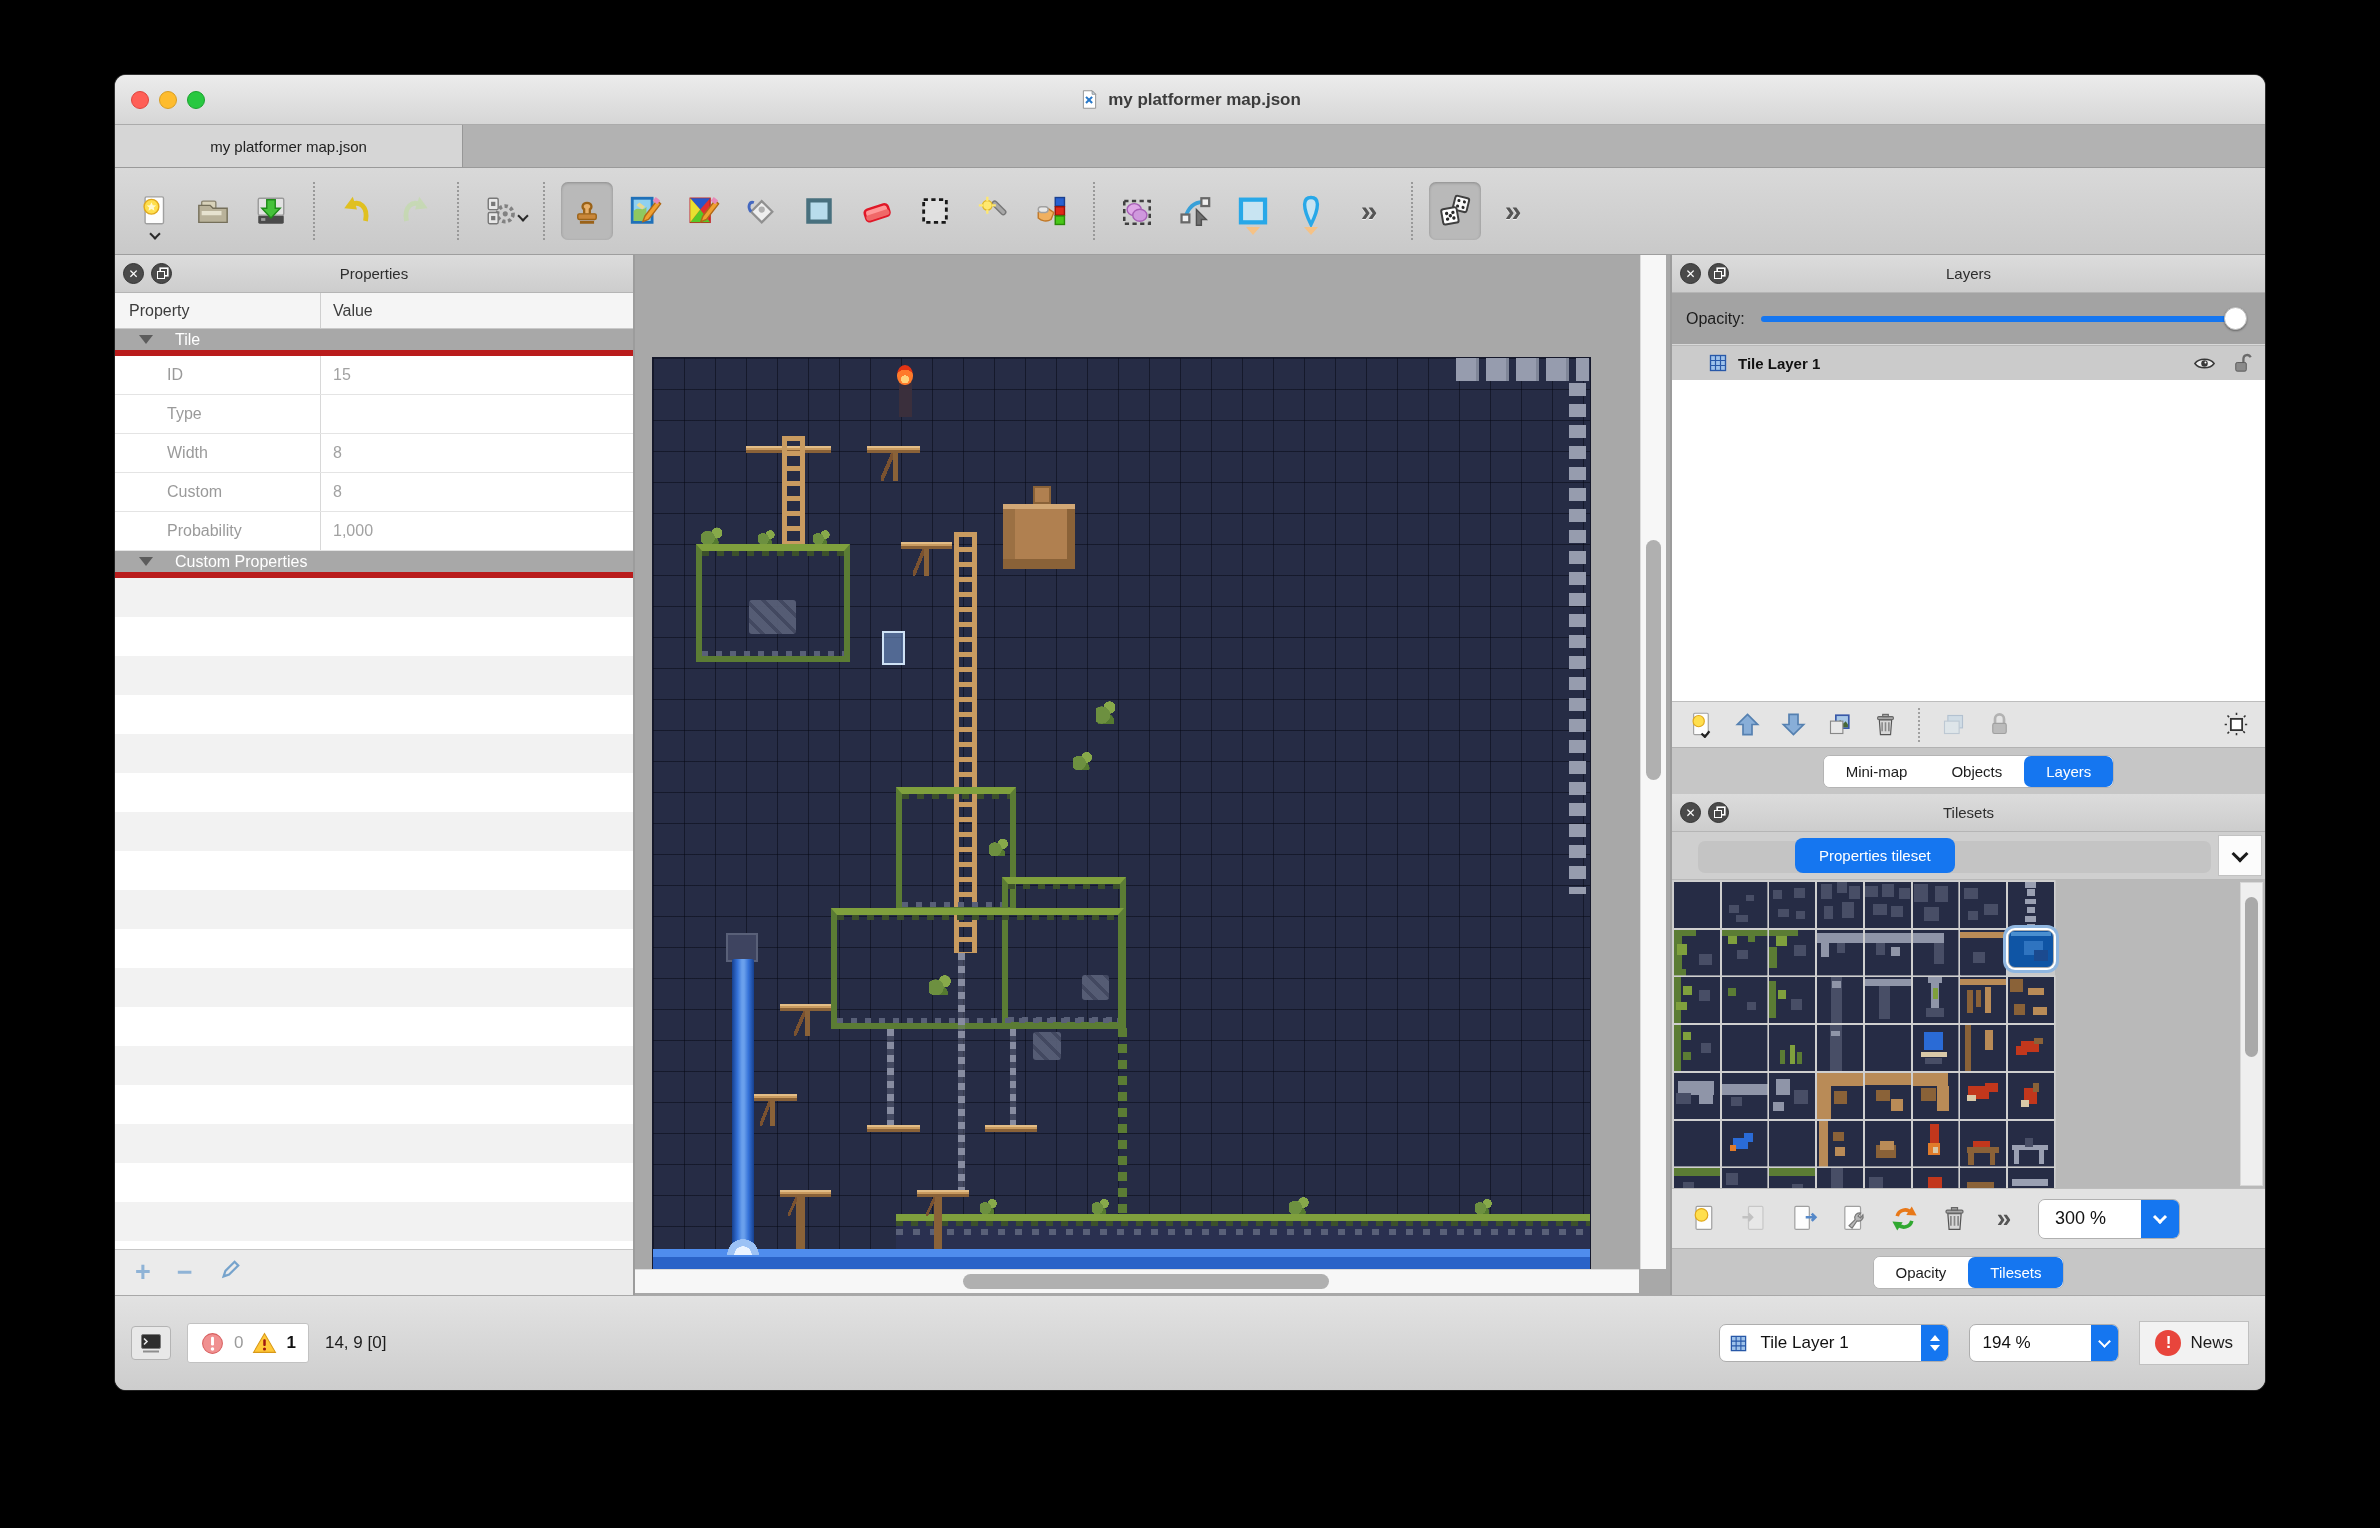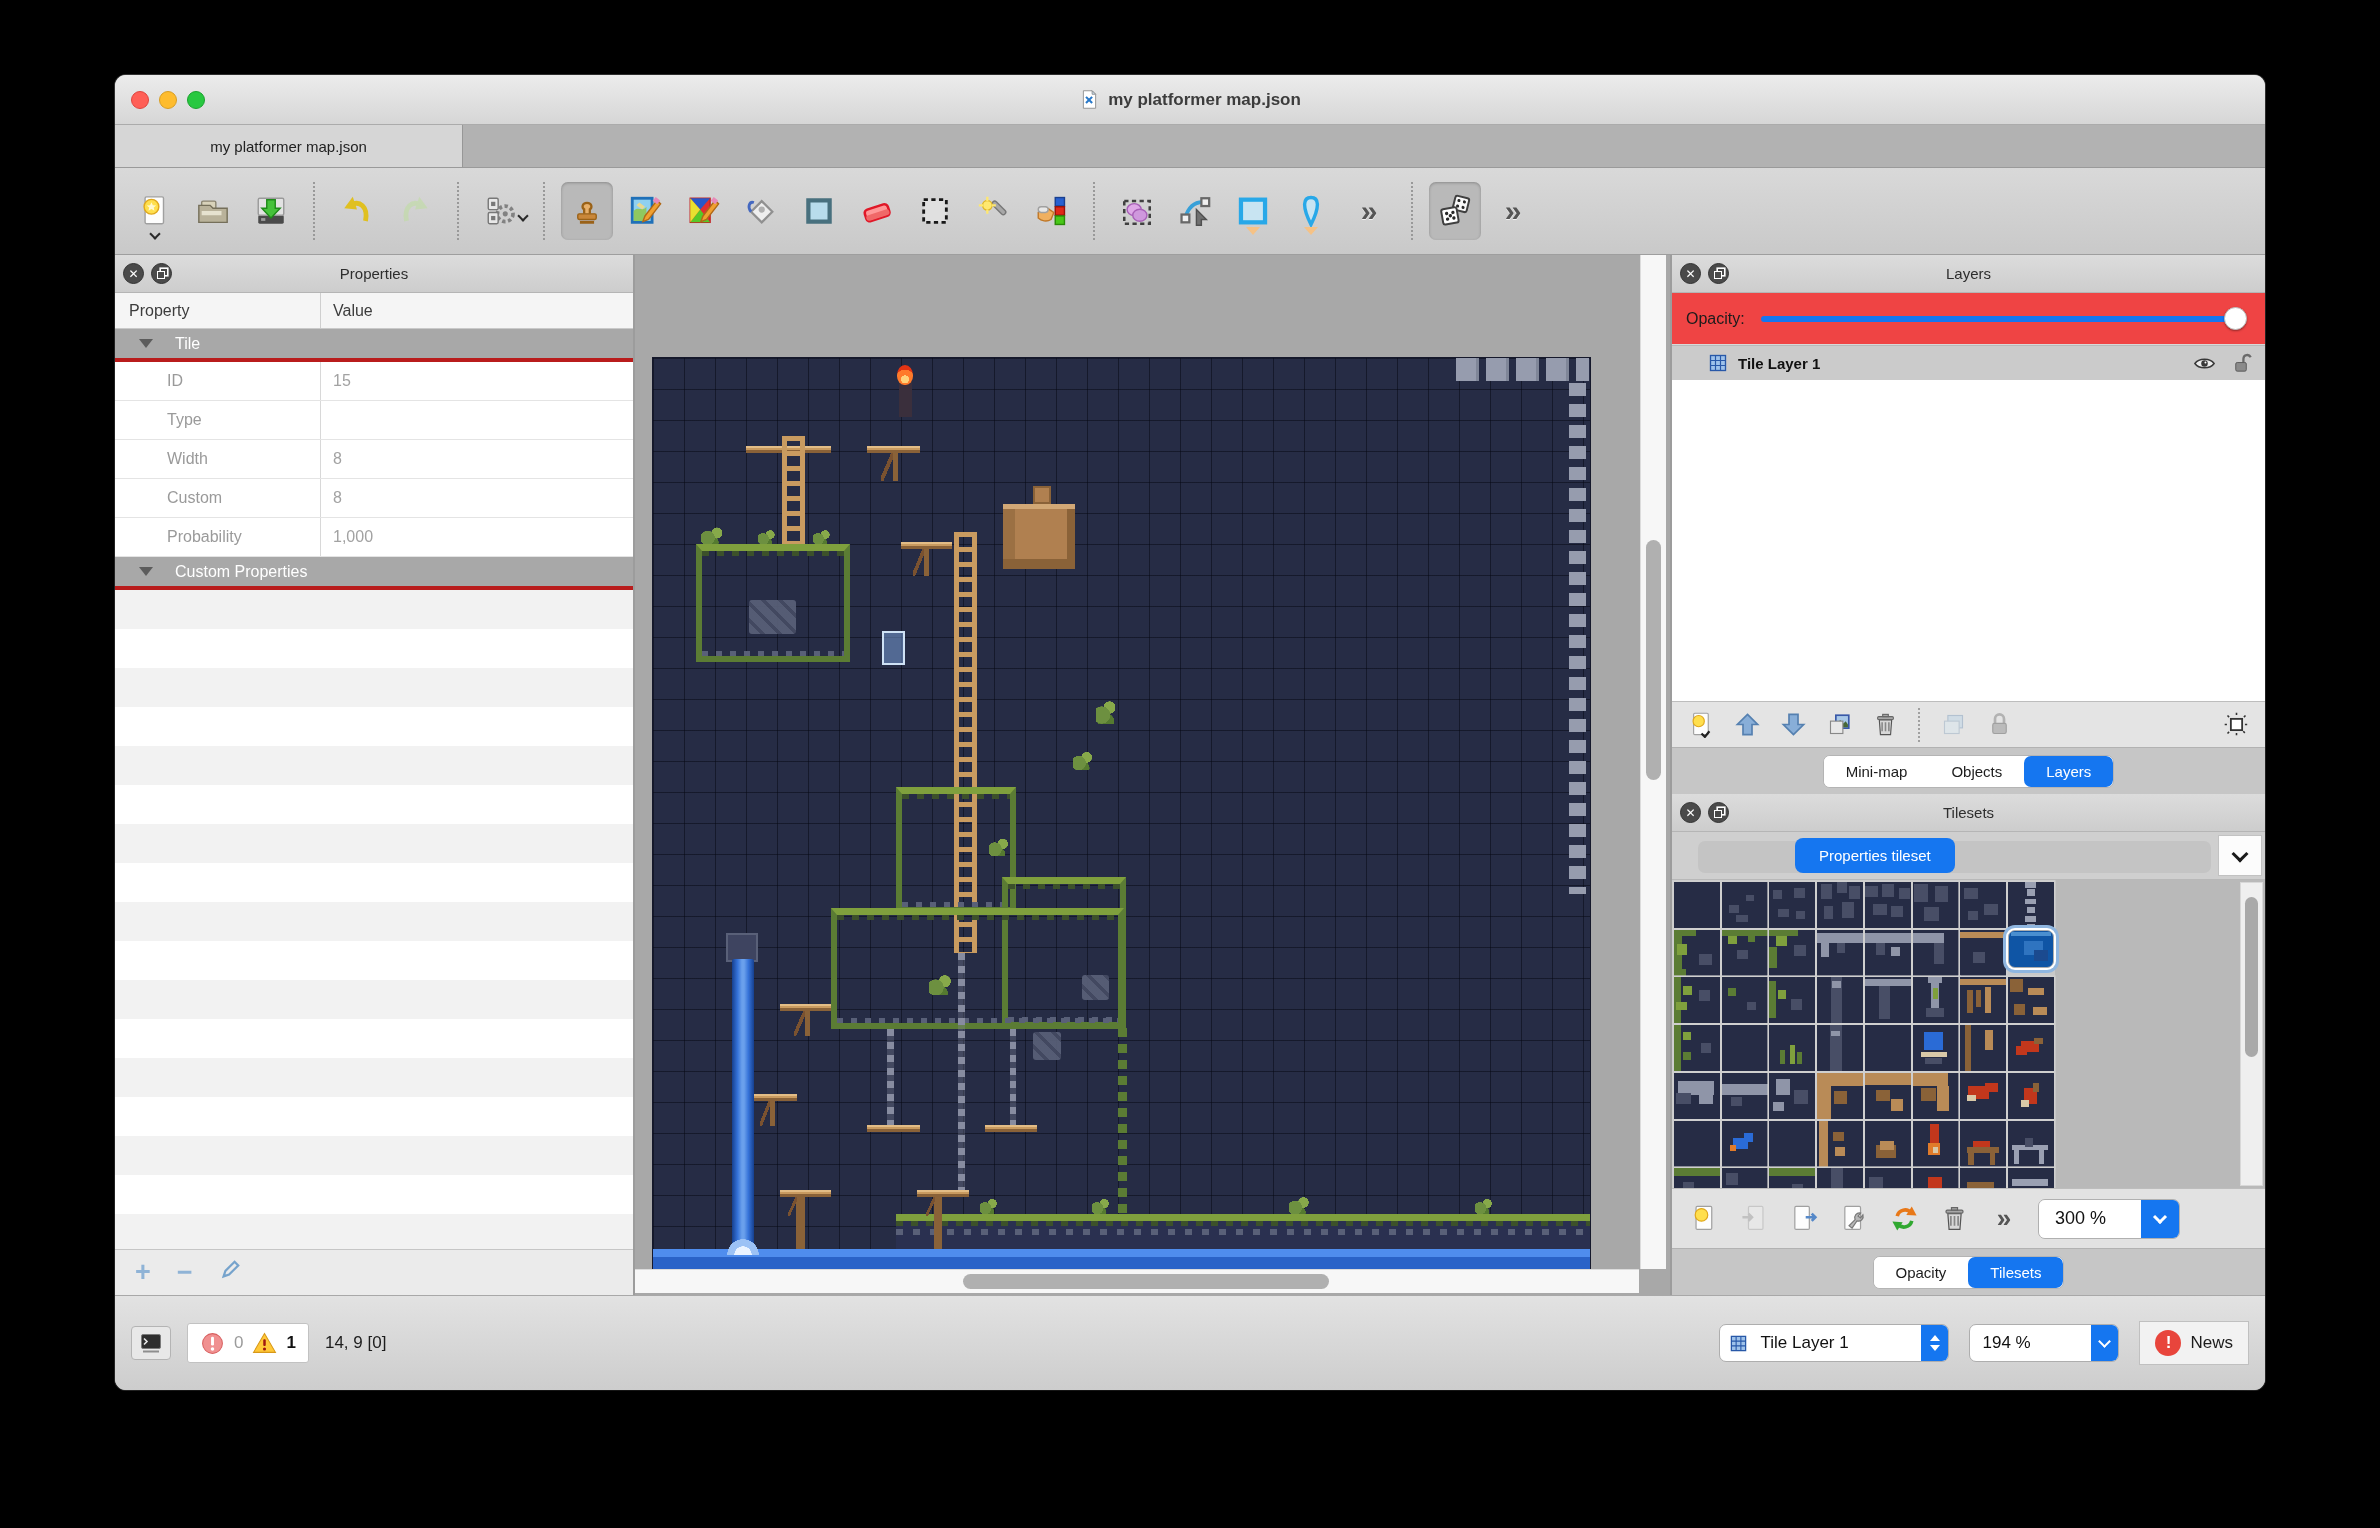"Opacity:" .opacityrow { background: #ef4444 -> #a3a3a3 }
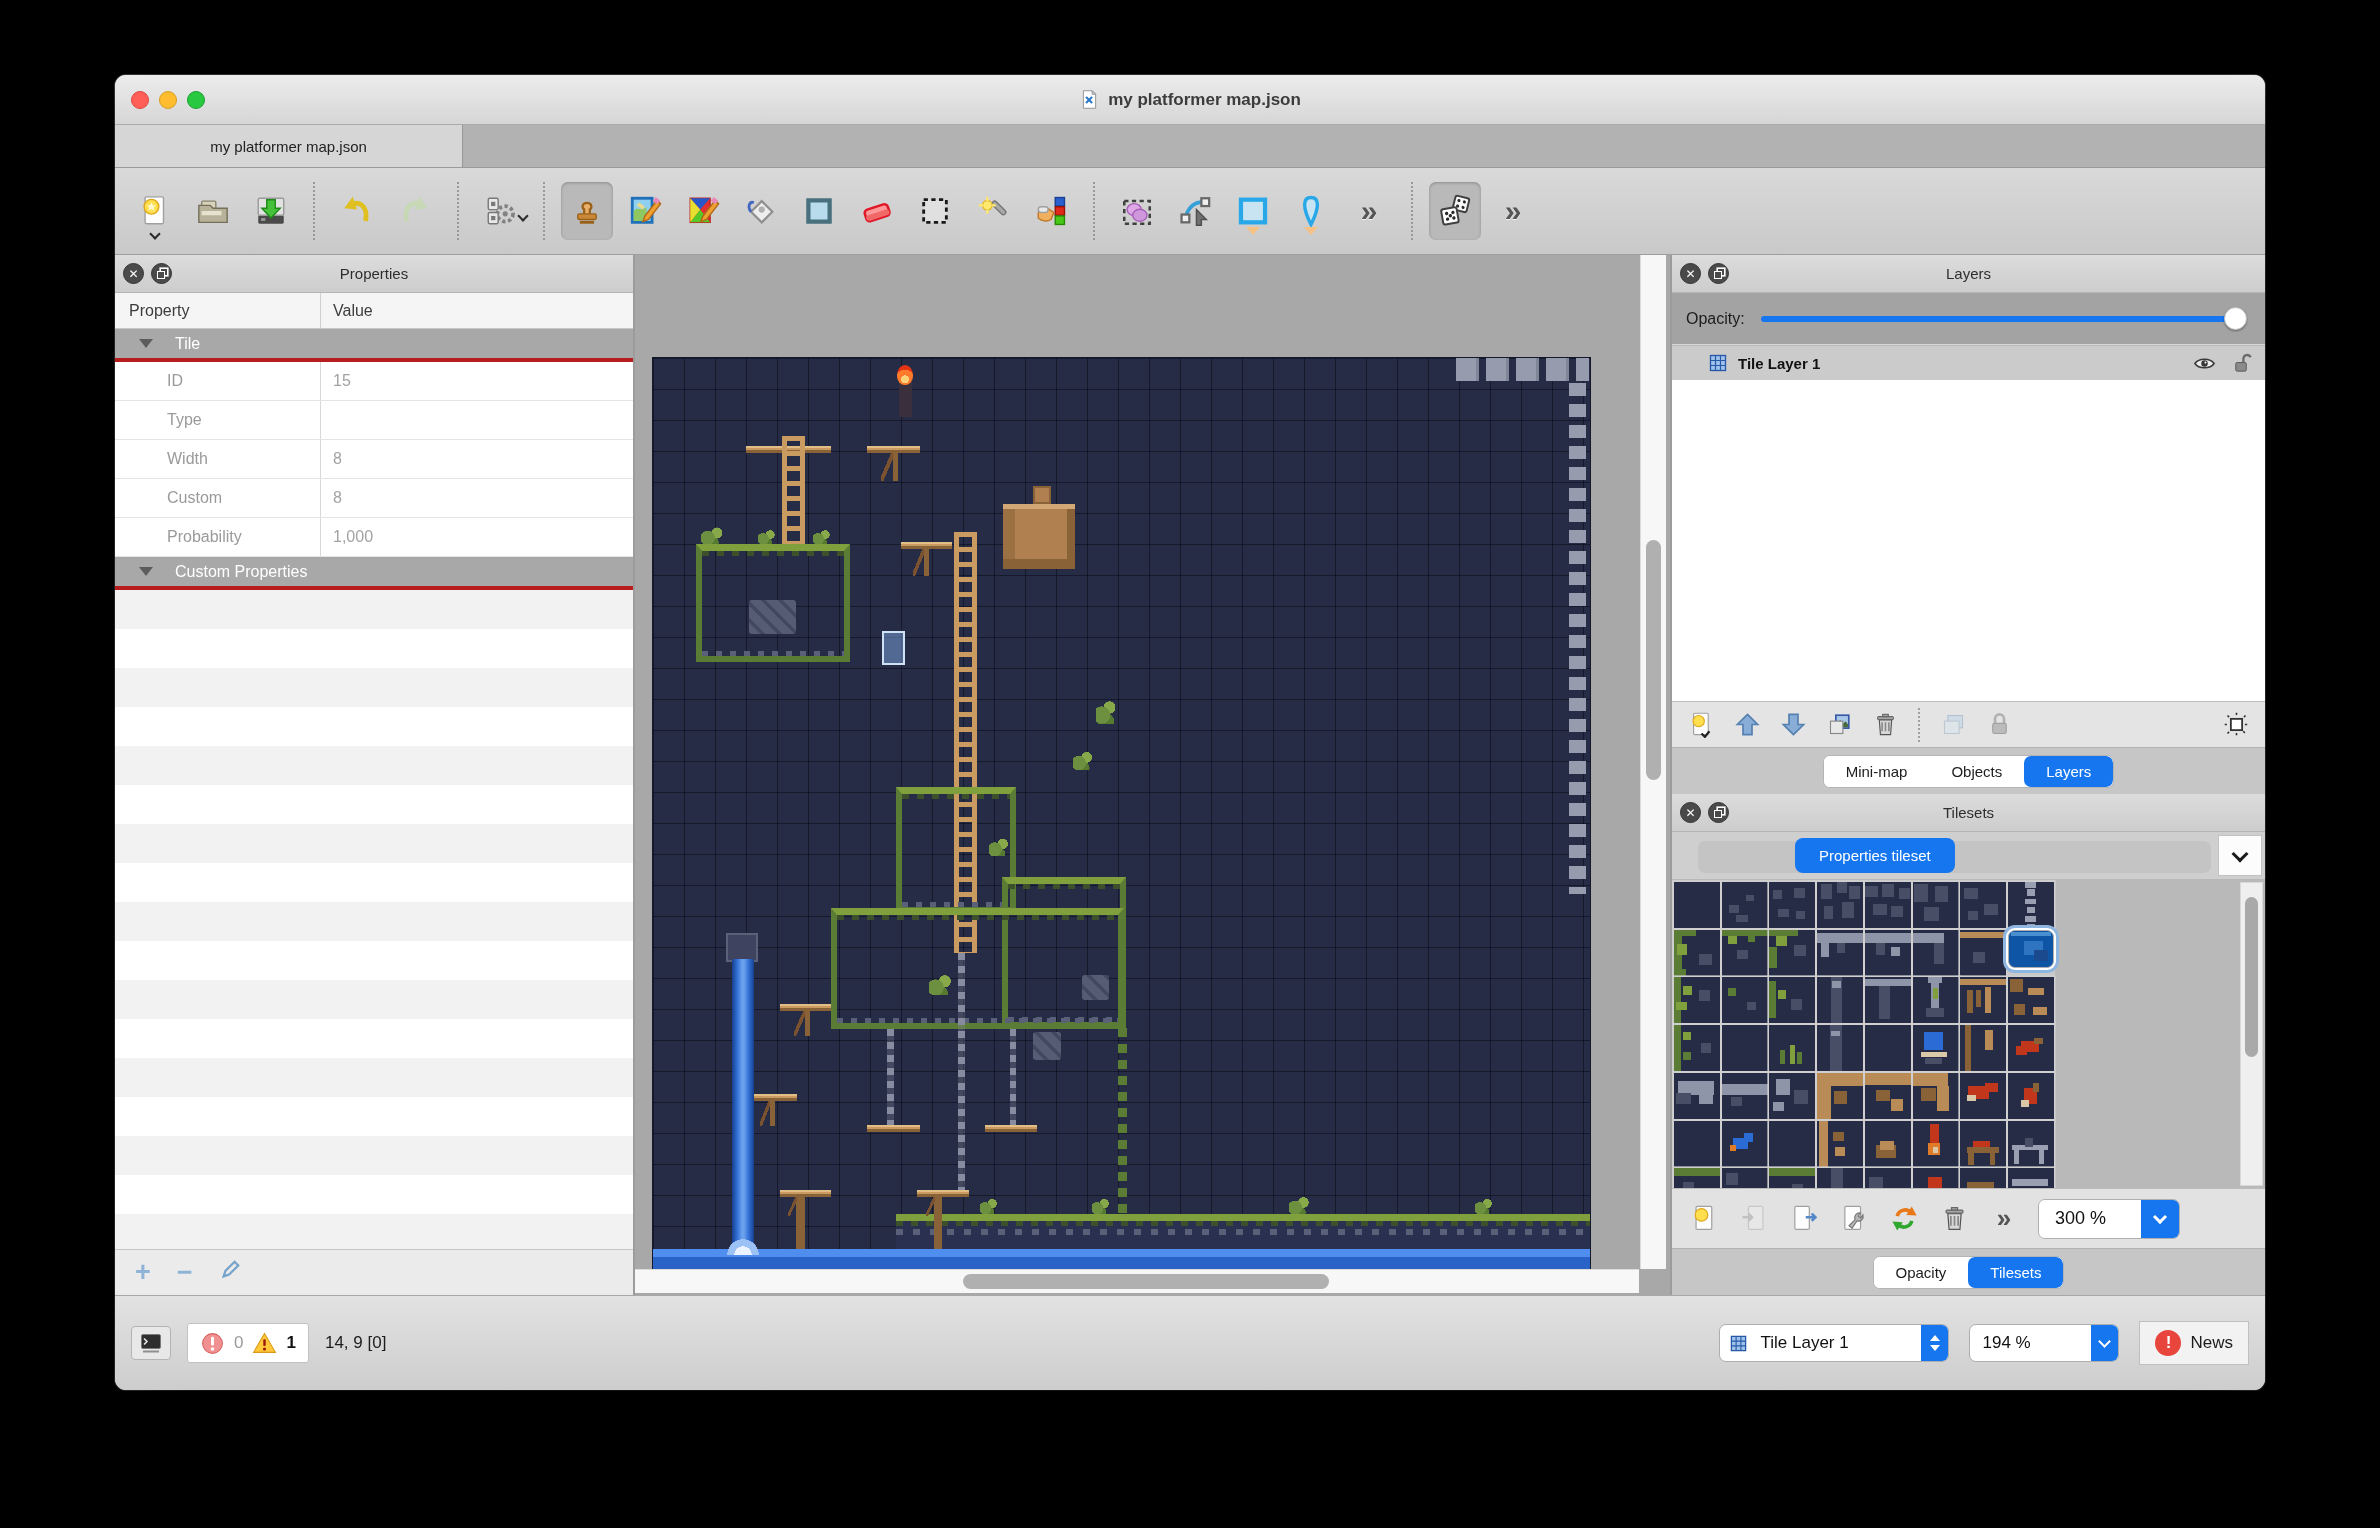"Tile" .grp { border-bottom: 4px solid #b91c1c -> 6px solid #b91c1c; height: 33px -> 27px }
